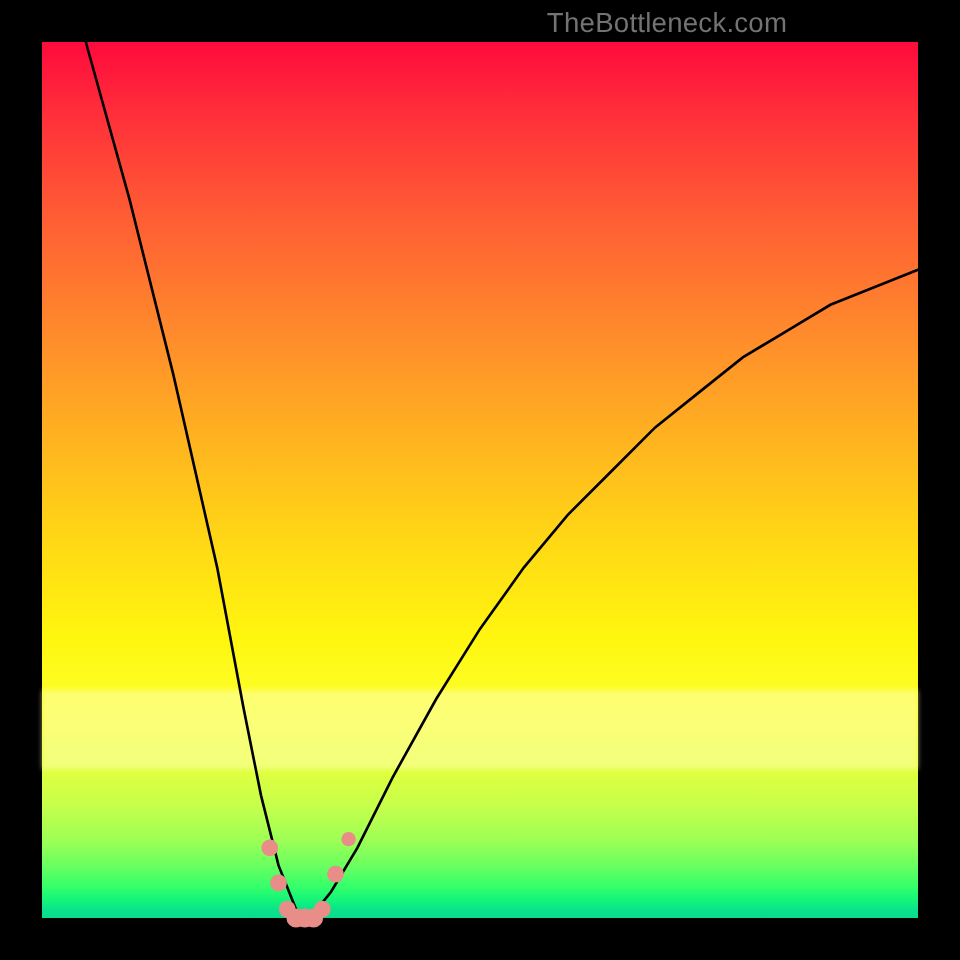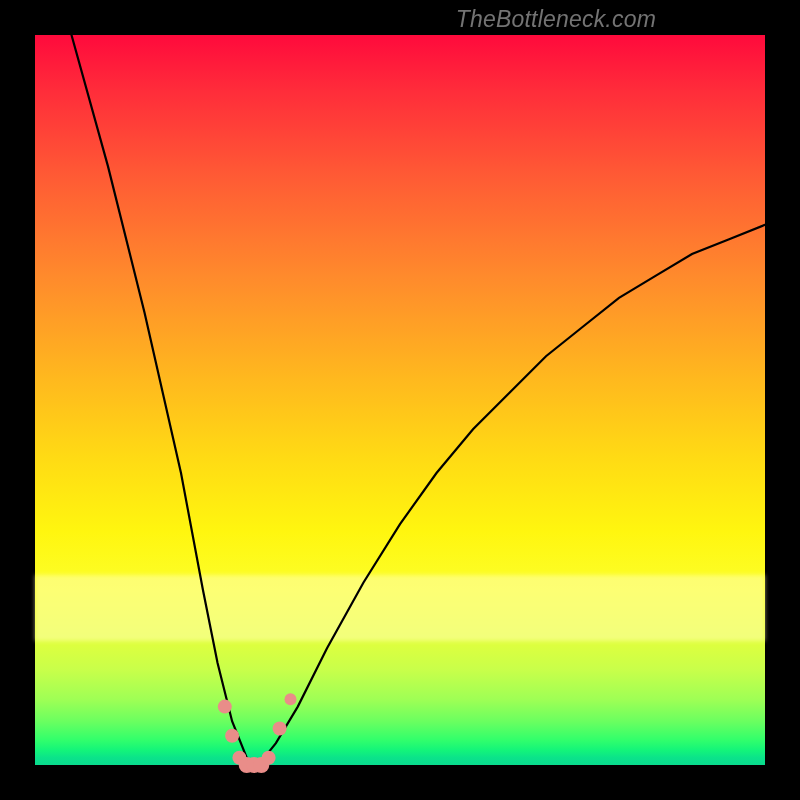"TheBottleneck.com" .outer { font-style: italic -> none }
